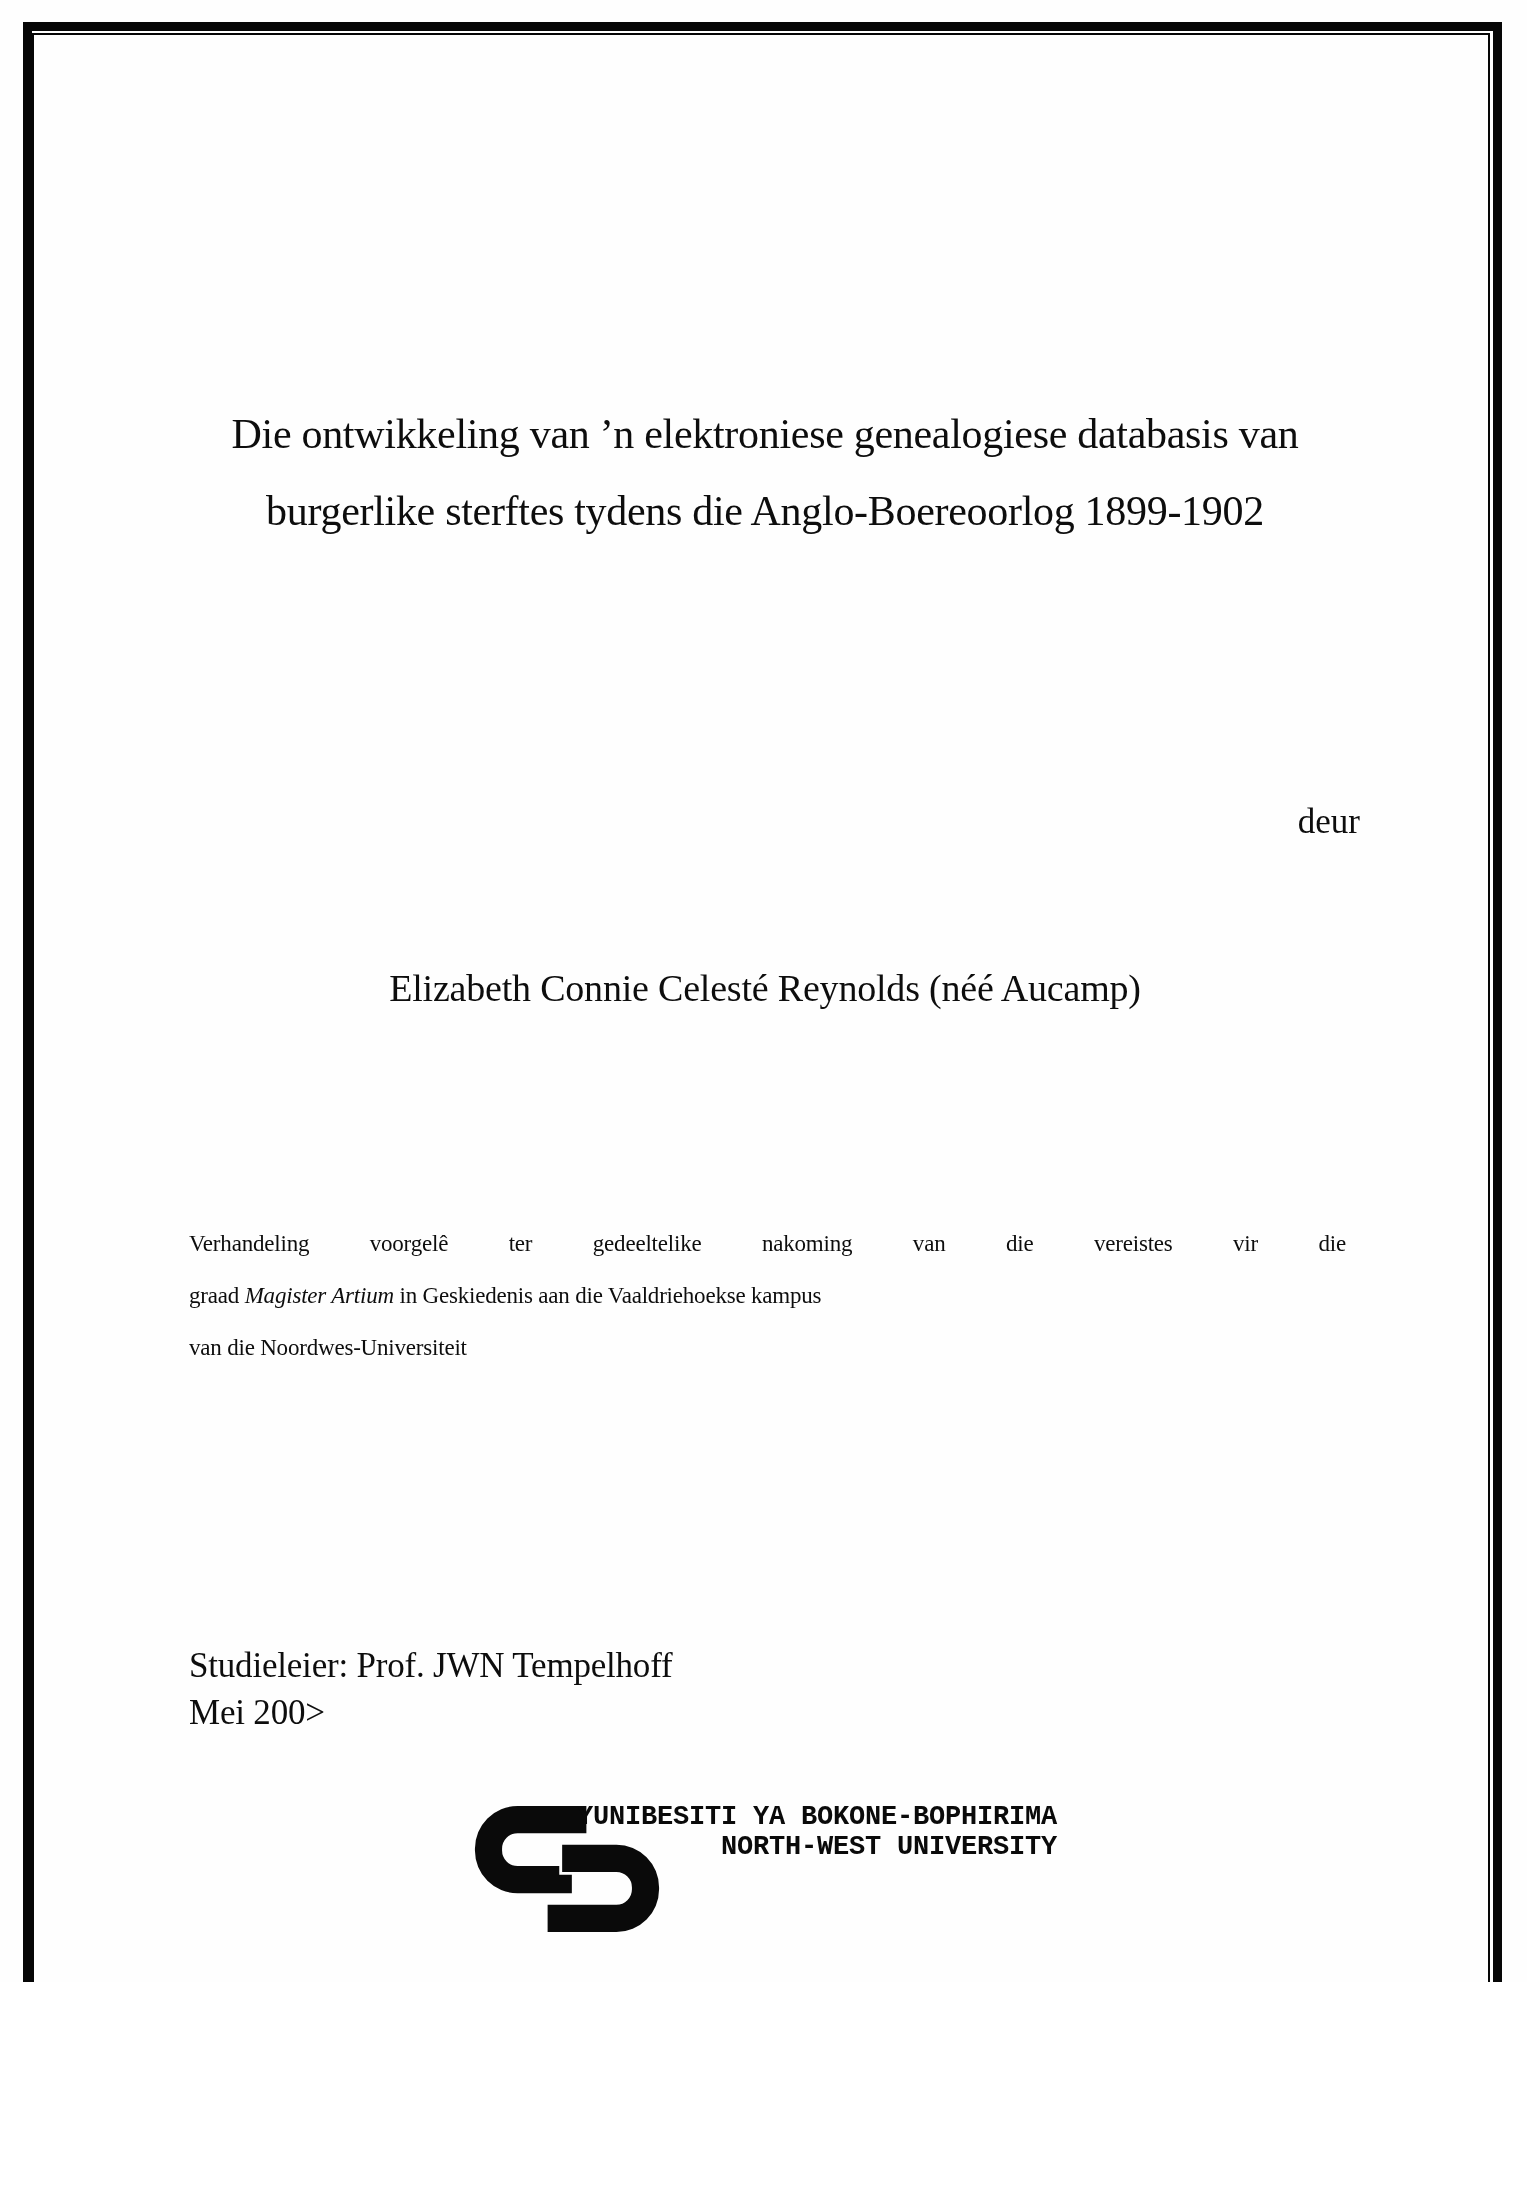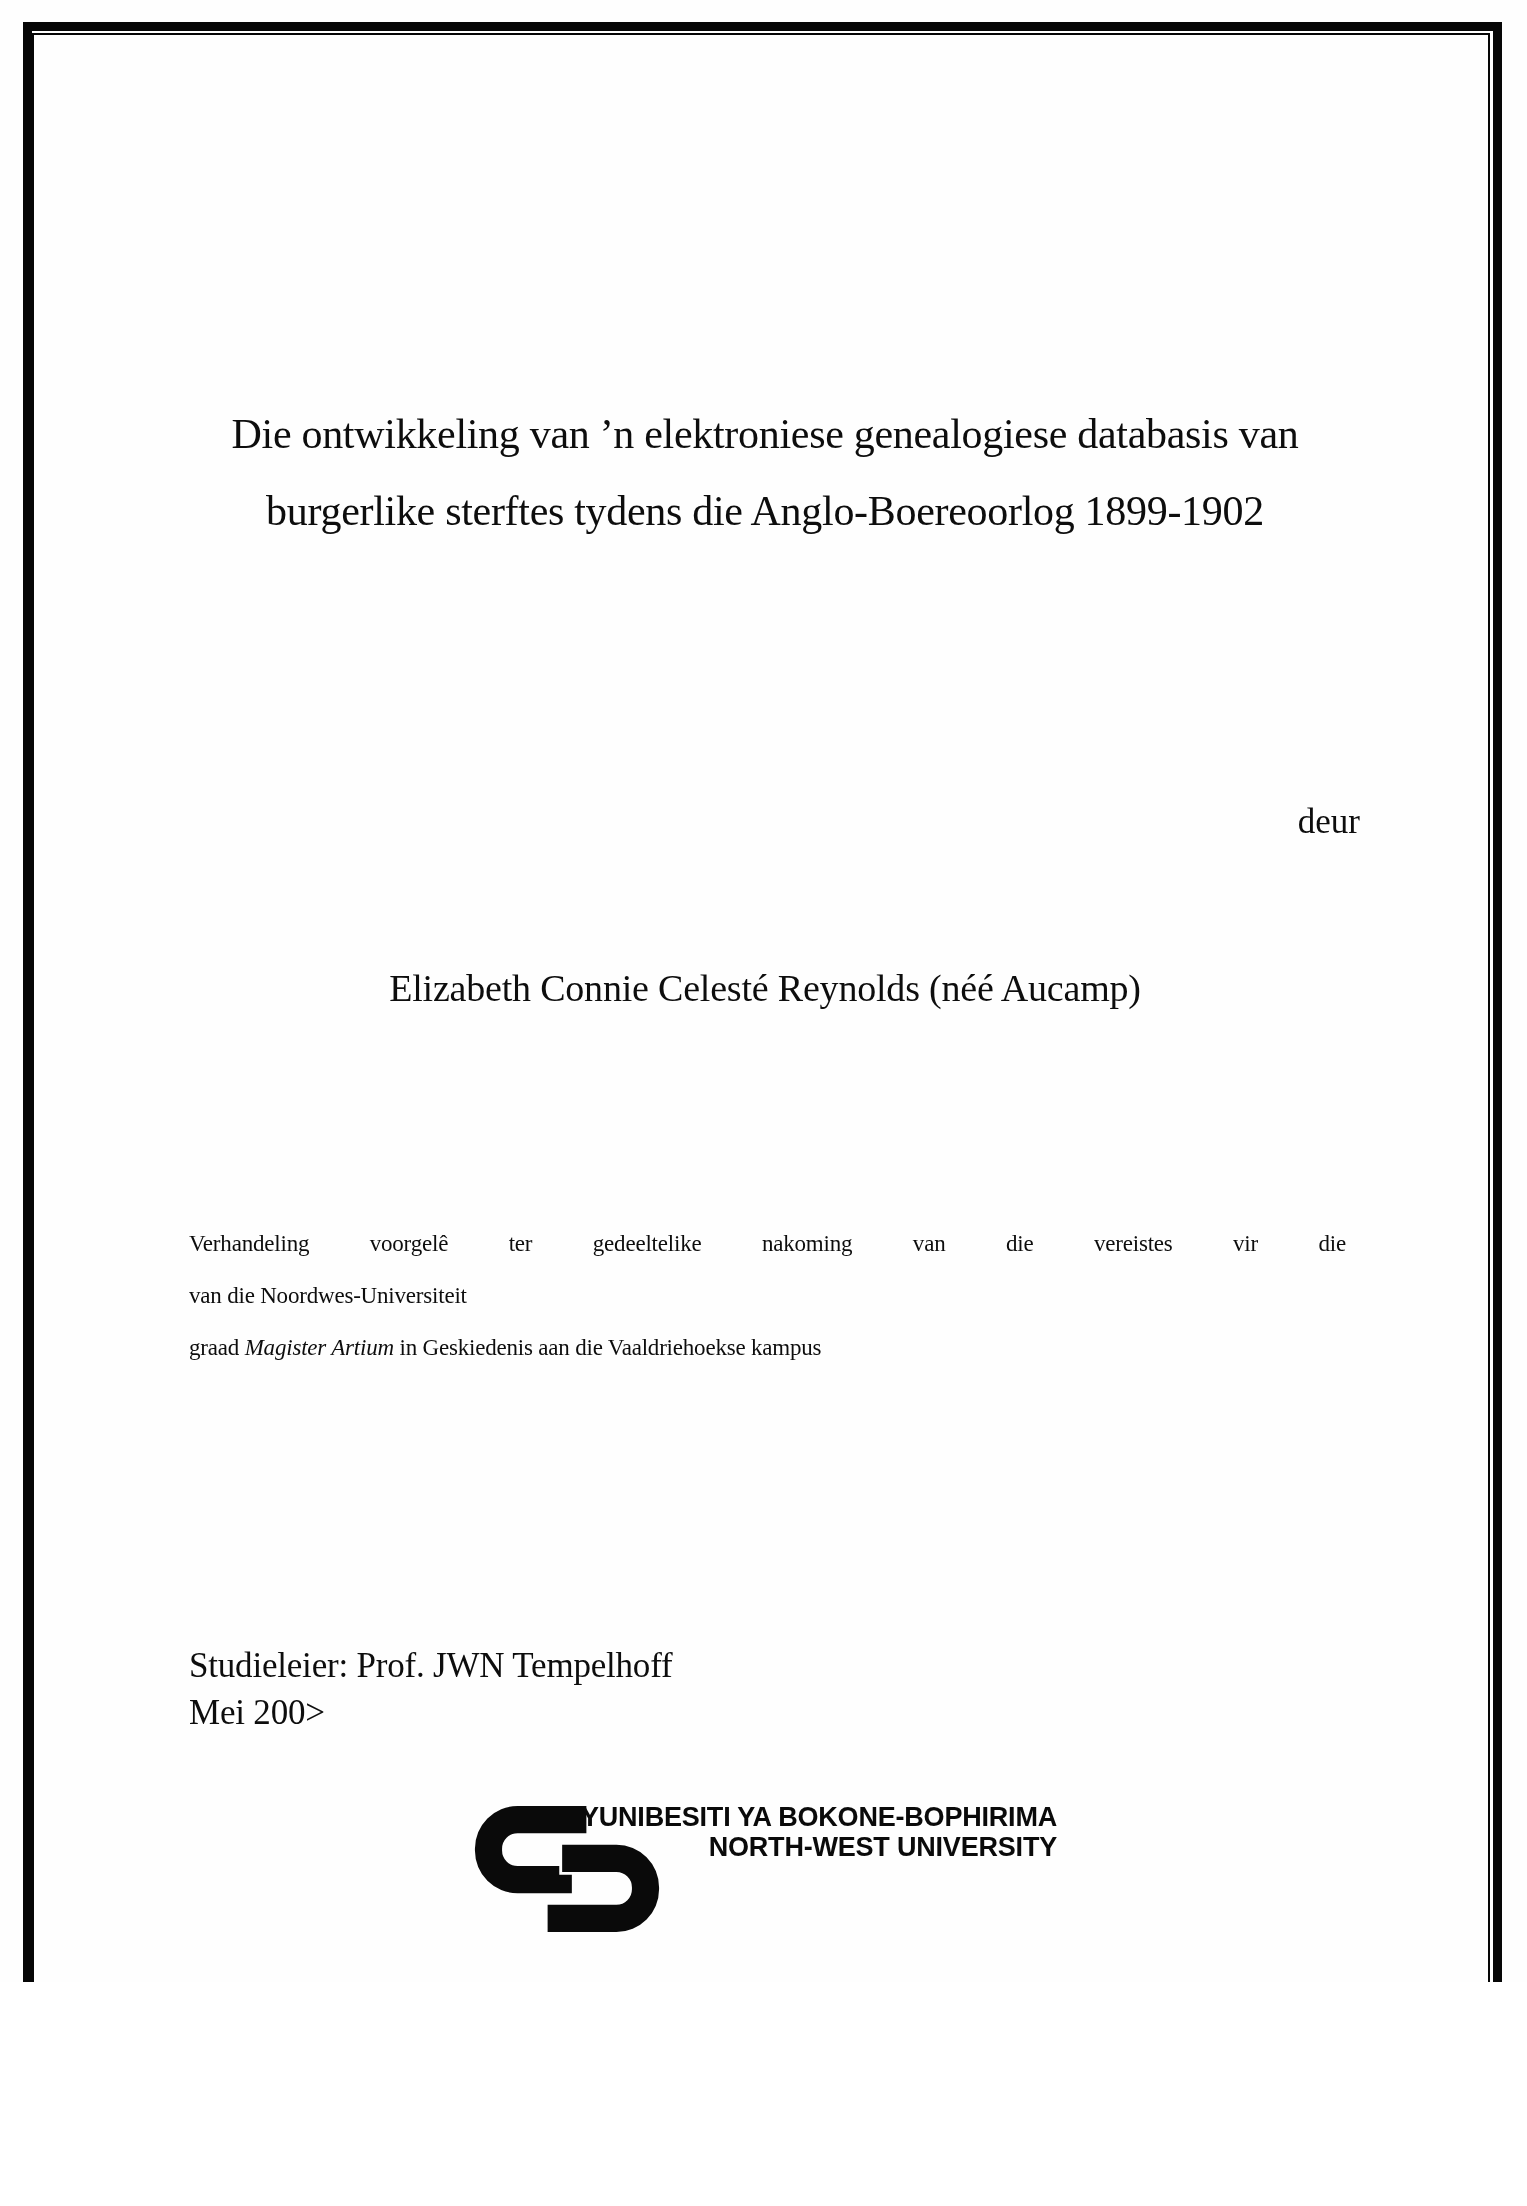"van die Noordwes-Universiteit" div { order: before "graad Magister Artium in Geskiedenis" -> after "graad Magister Artium in Geskiedenis" }
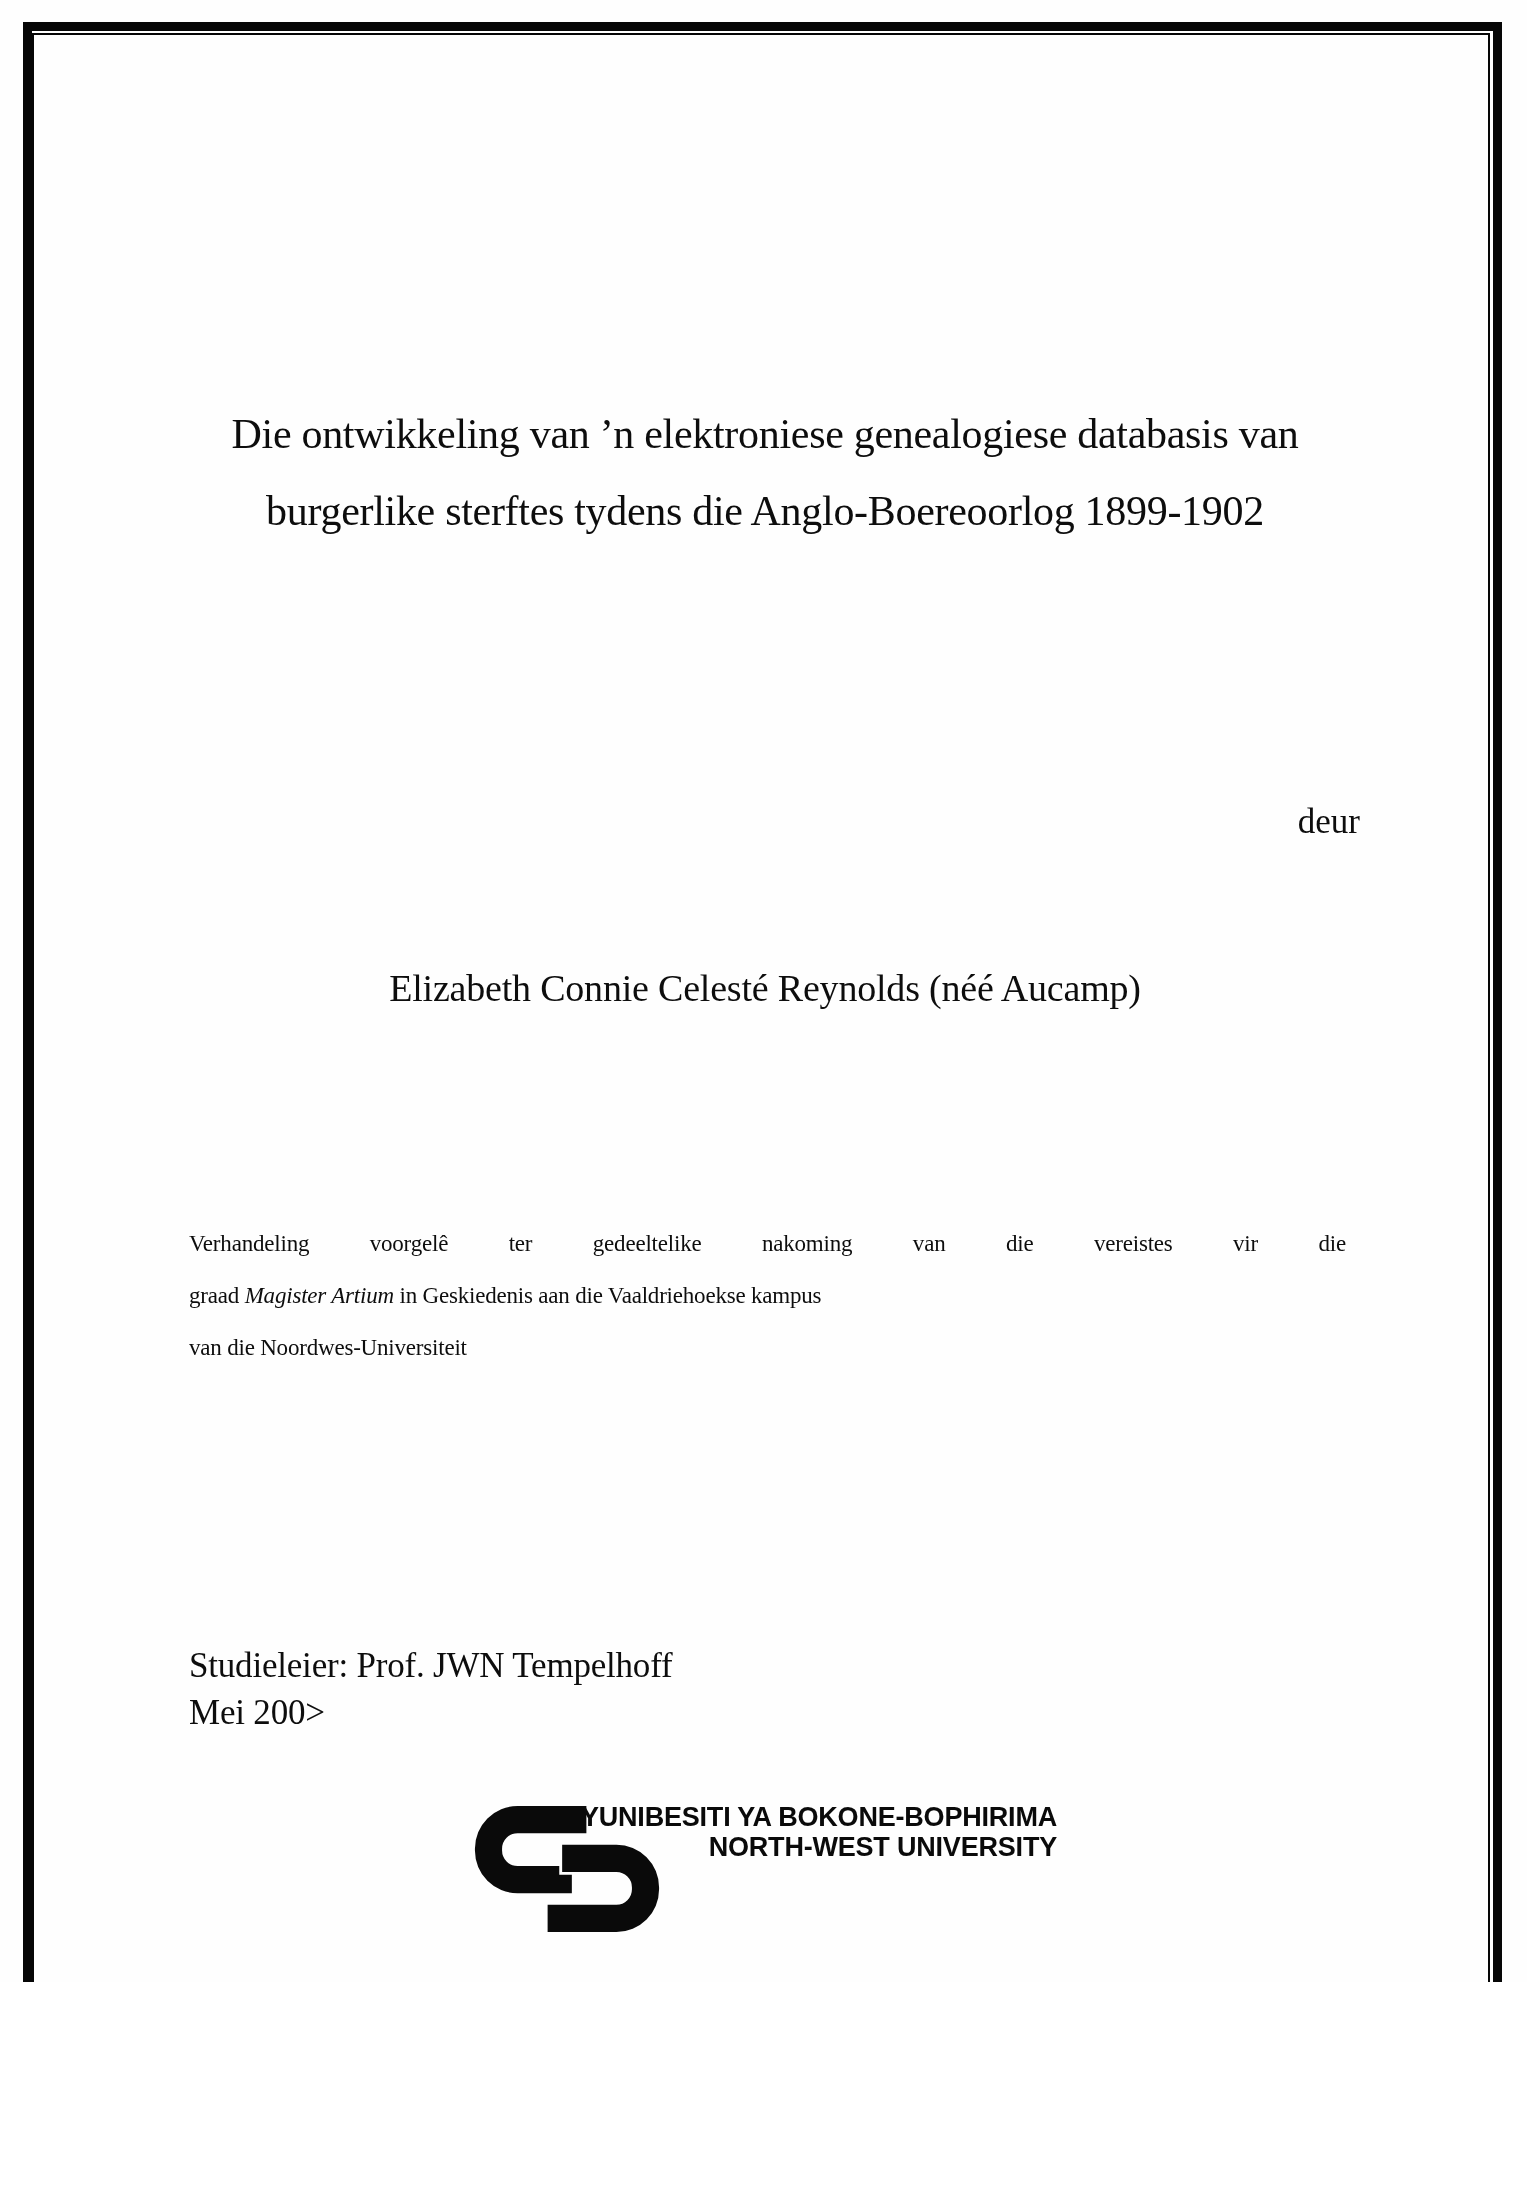"YUNIBESITI YA BOKONE-BOPHIRIMA" .logo-text { font-family: Liberation Sans, sans-serif -> Liberation Mono, monospace }
